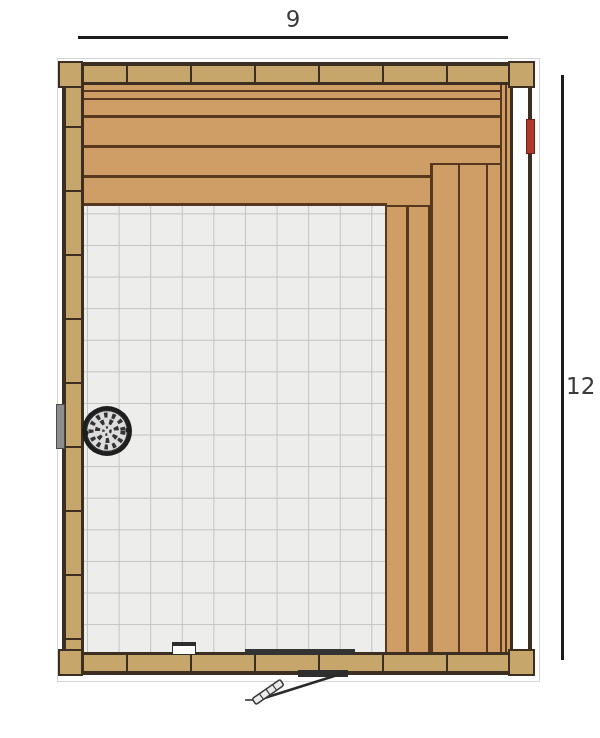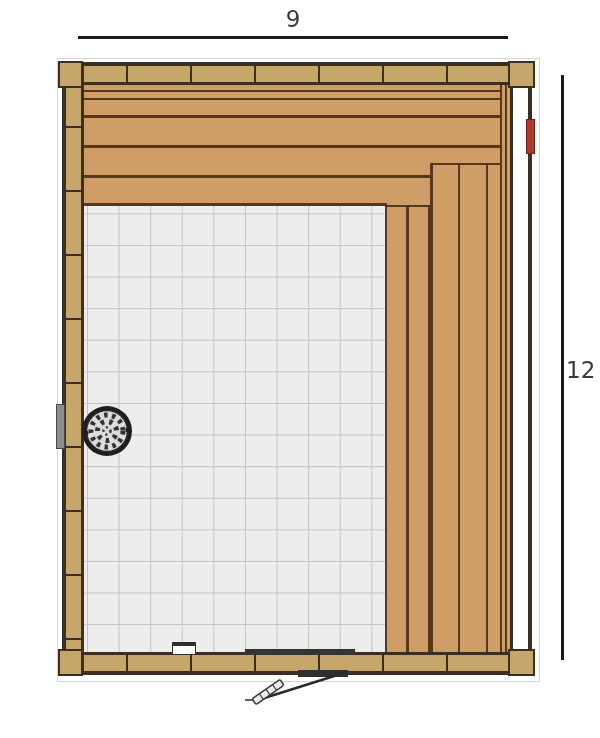"12" .dim-label.right { top: 359px -> 375px }
